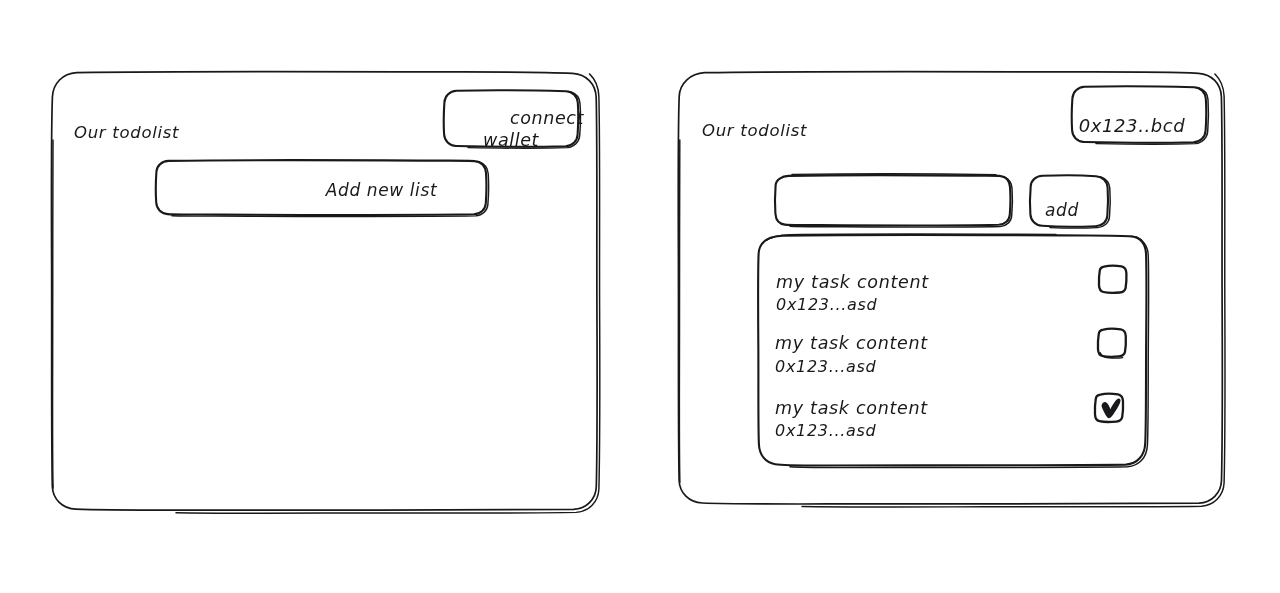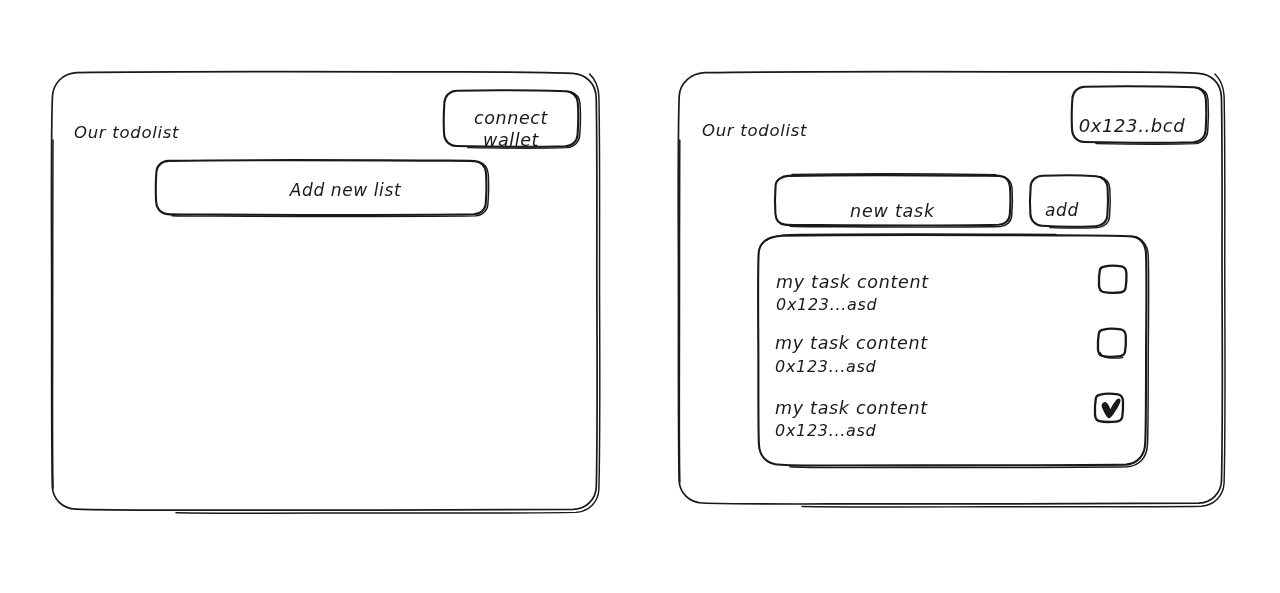"connect" div.hand { padding-left: none -> 36px }
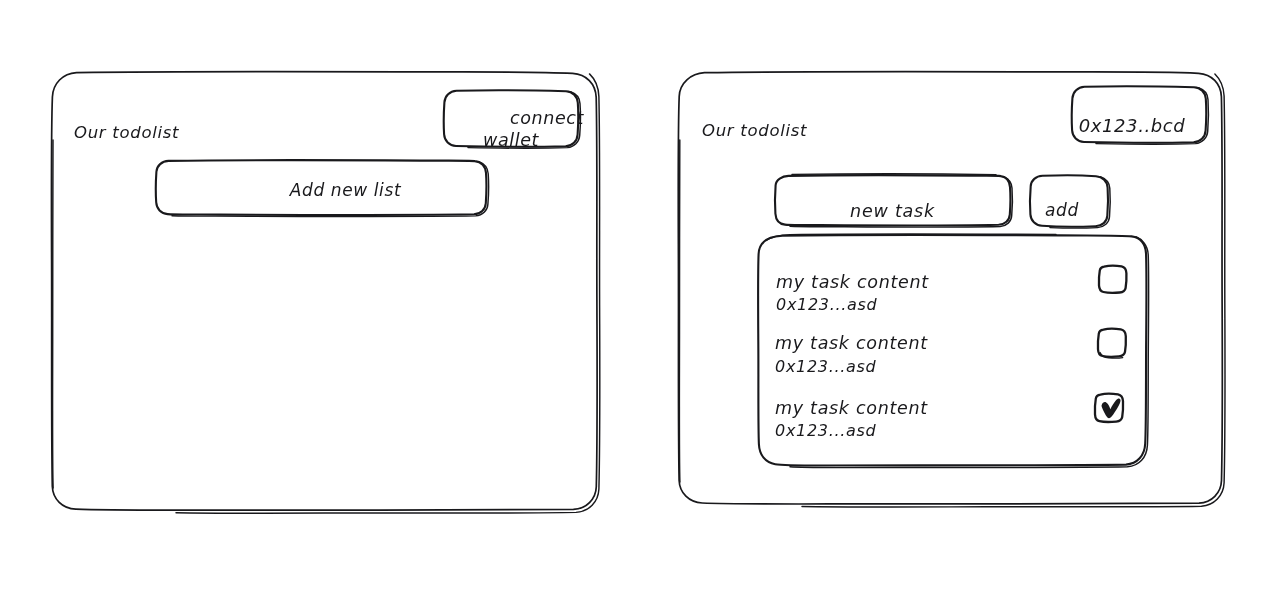"Add new list" div.hand { padding-left: none -> 36px }
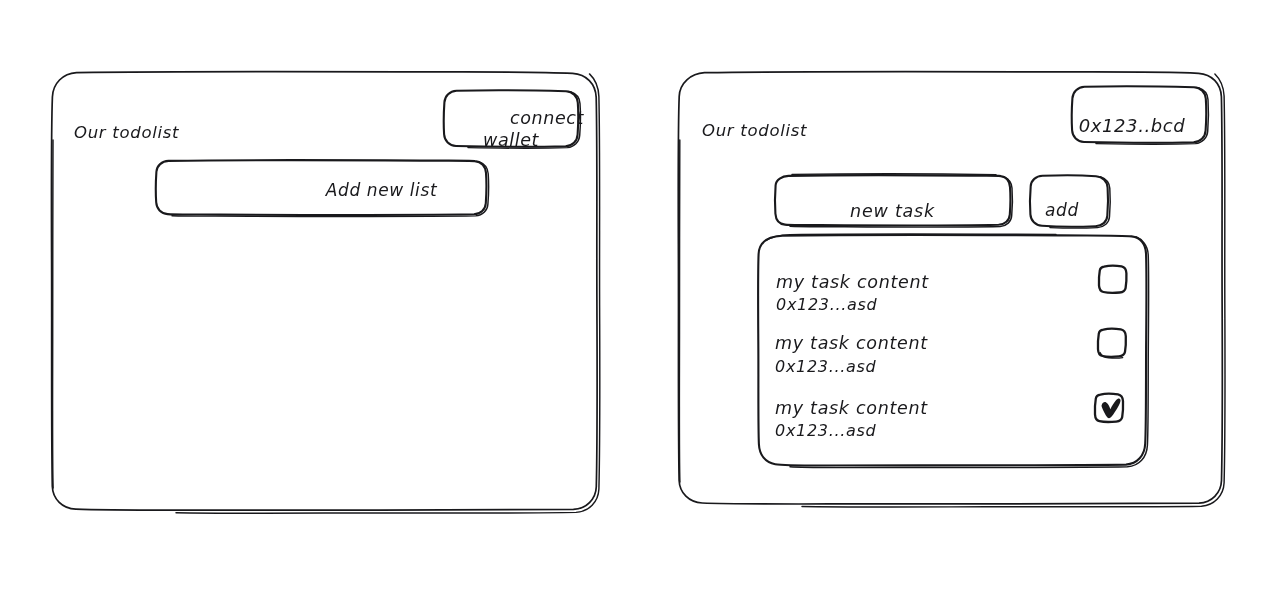"new task" div.hand { html: <div>new task</div> -> none }
